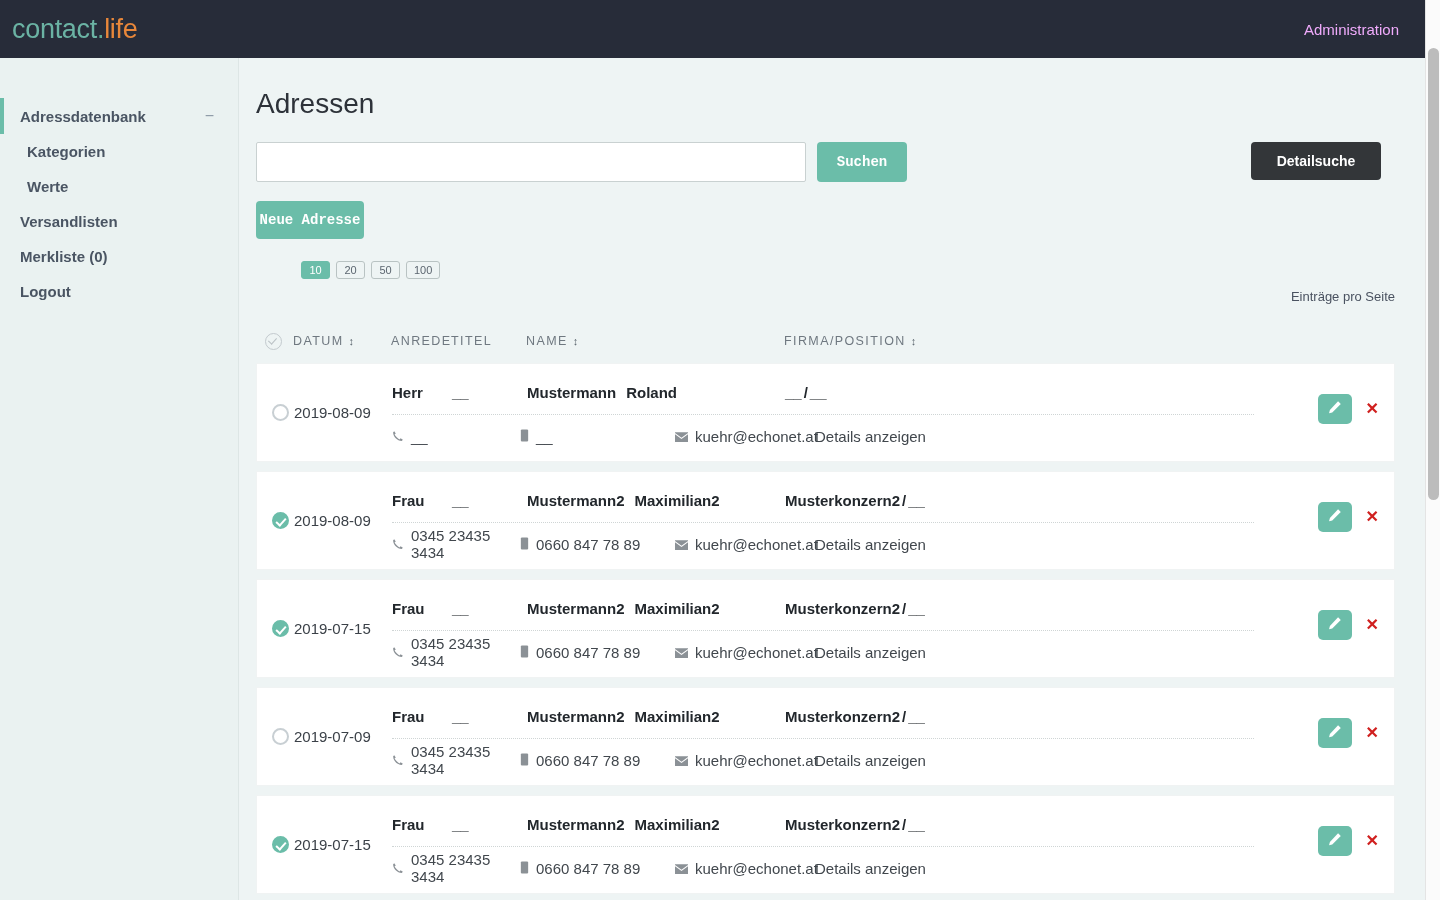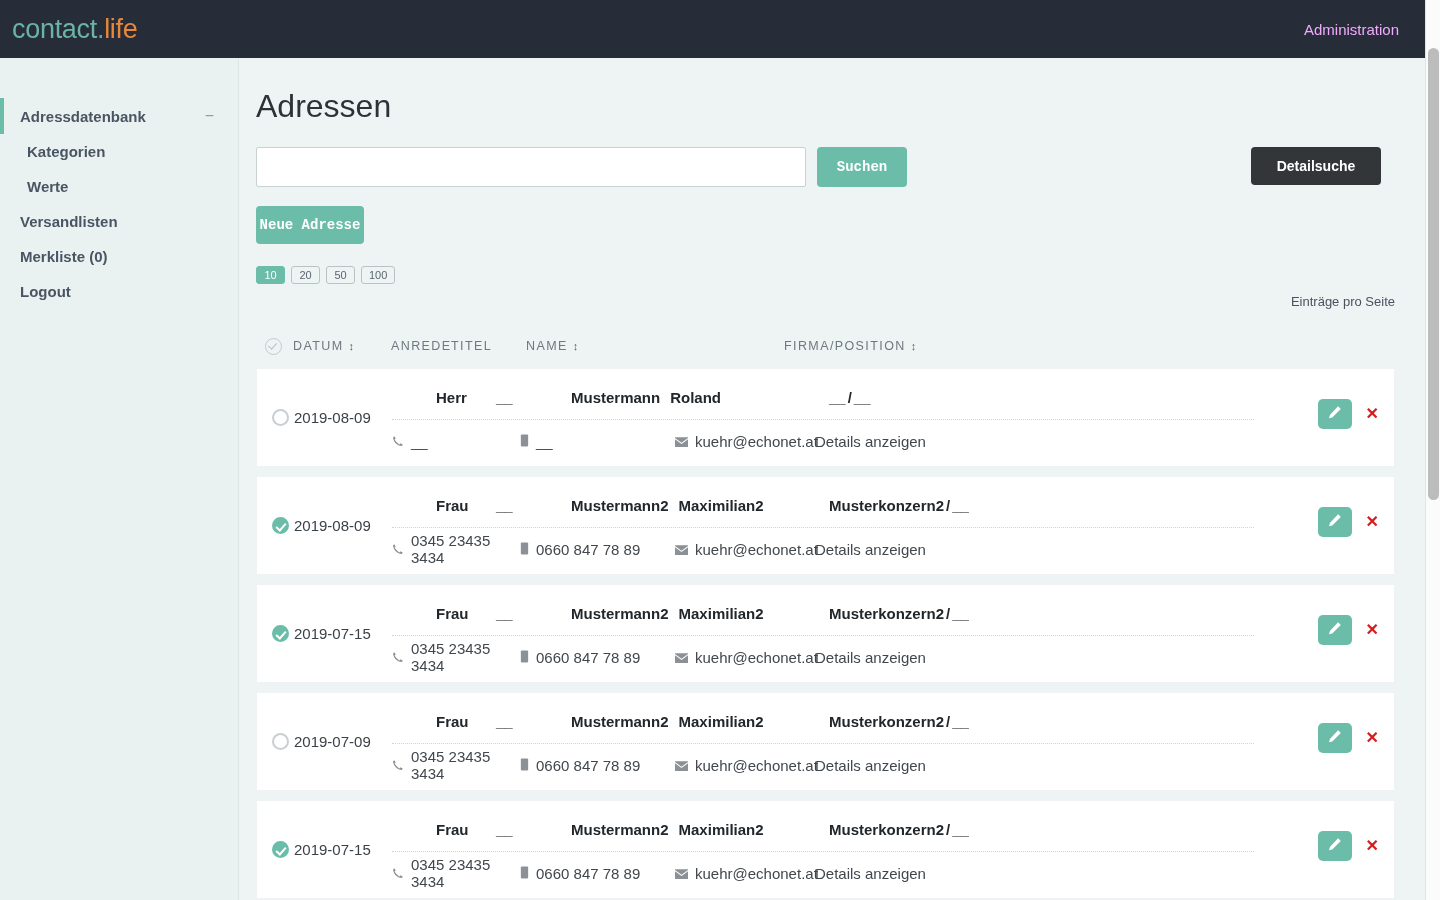"Adressen" .page-title { font-size: 32px -> 28px }
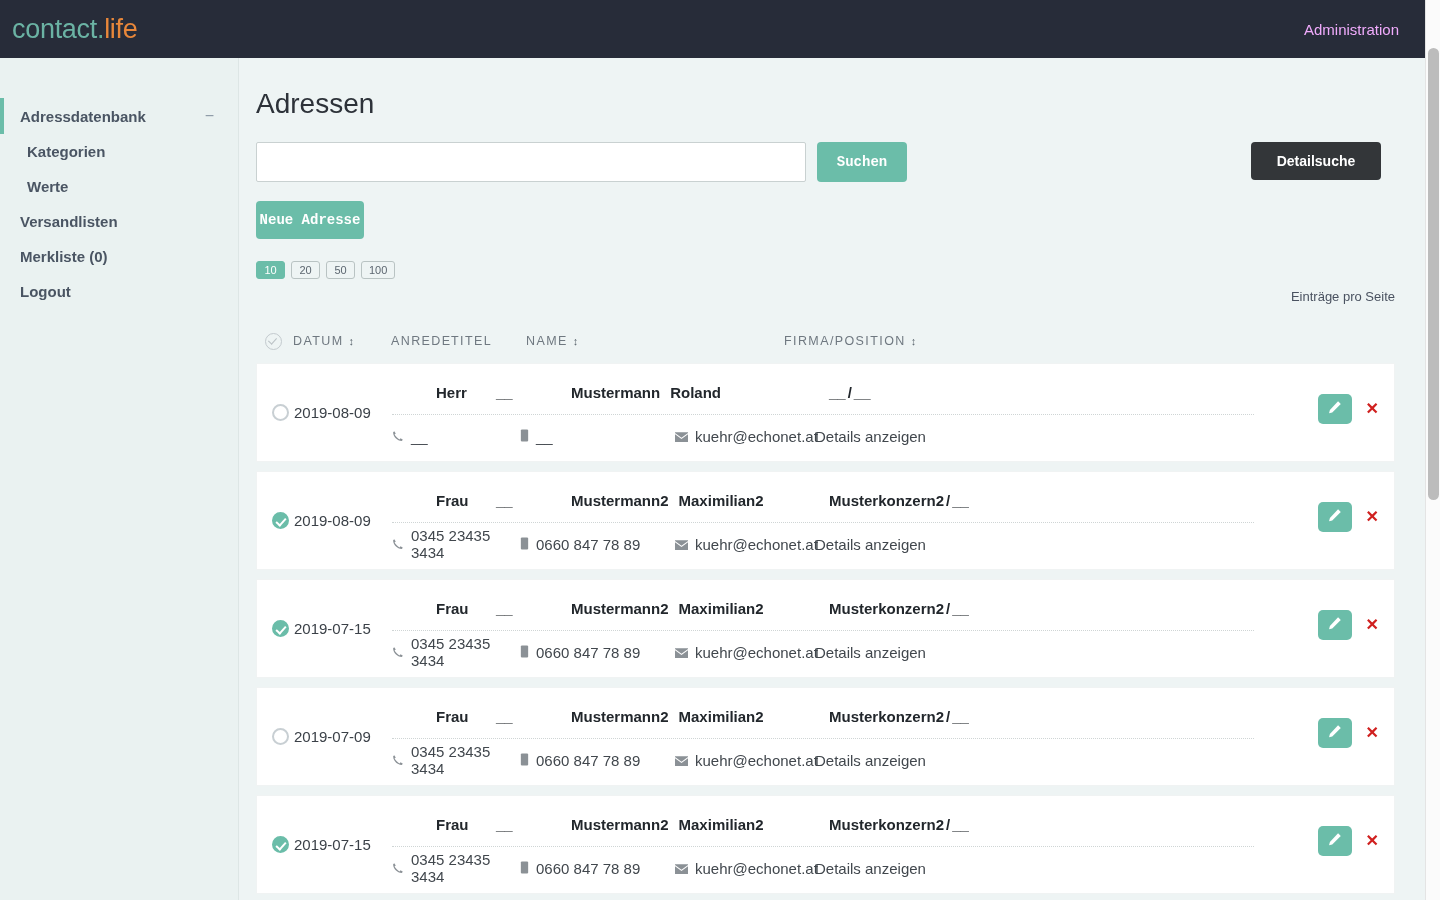"10" .perpage-row { margin-left: none -> 45px }
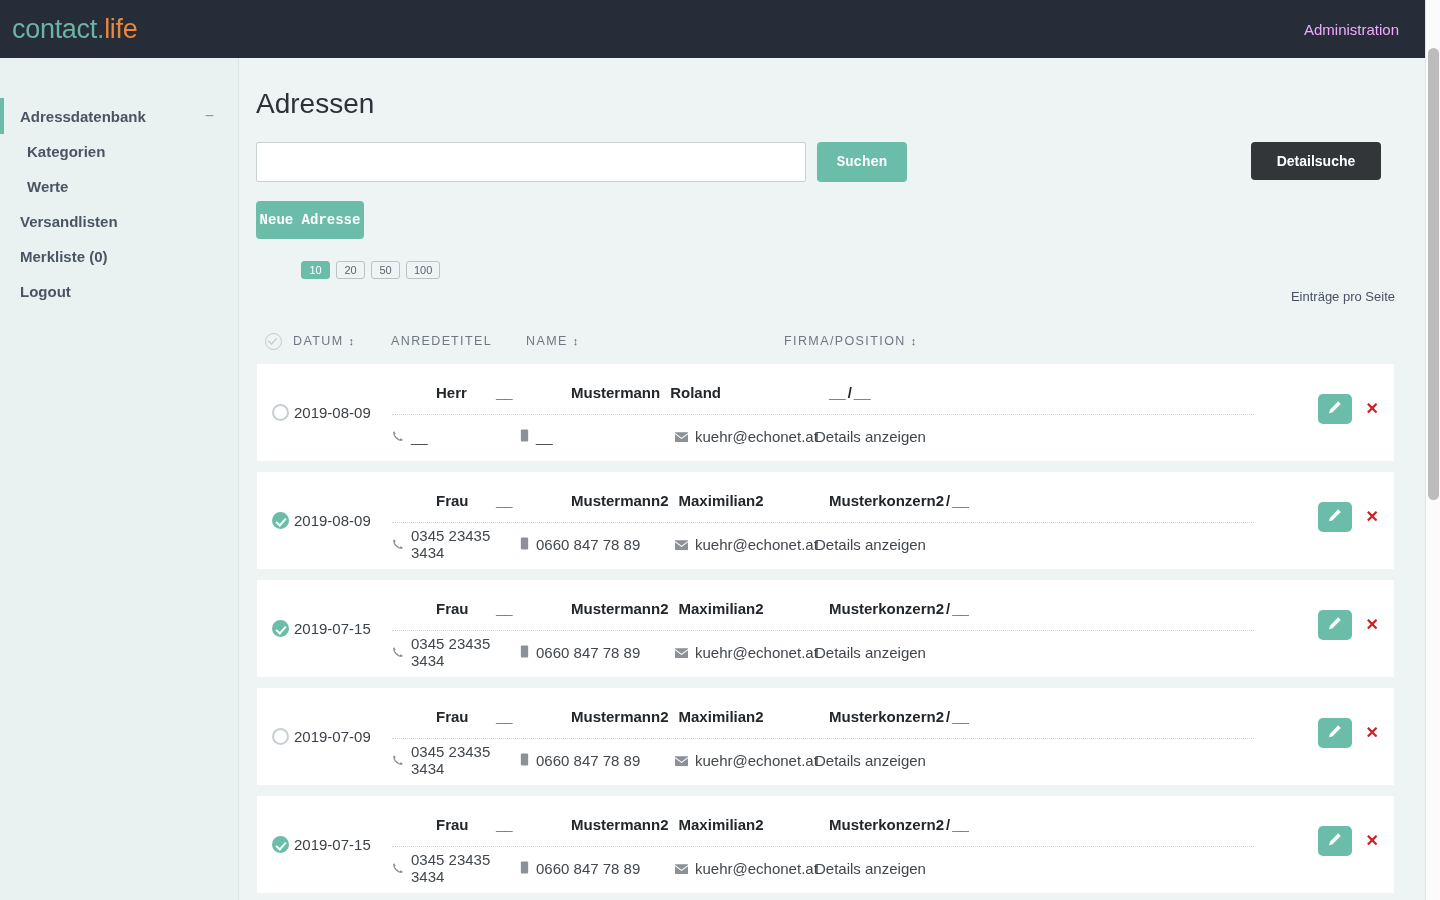"Herr" .line-top { margin-left: 44px -> none }
